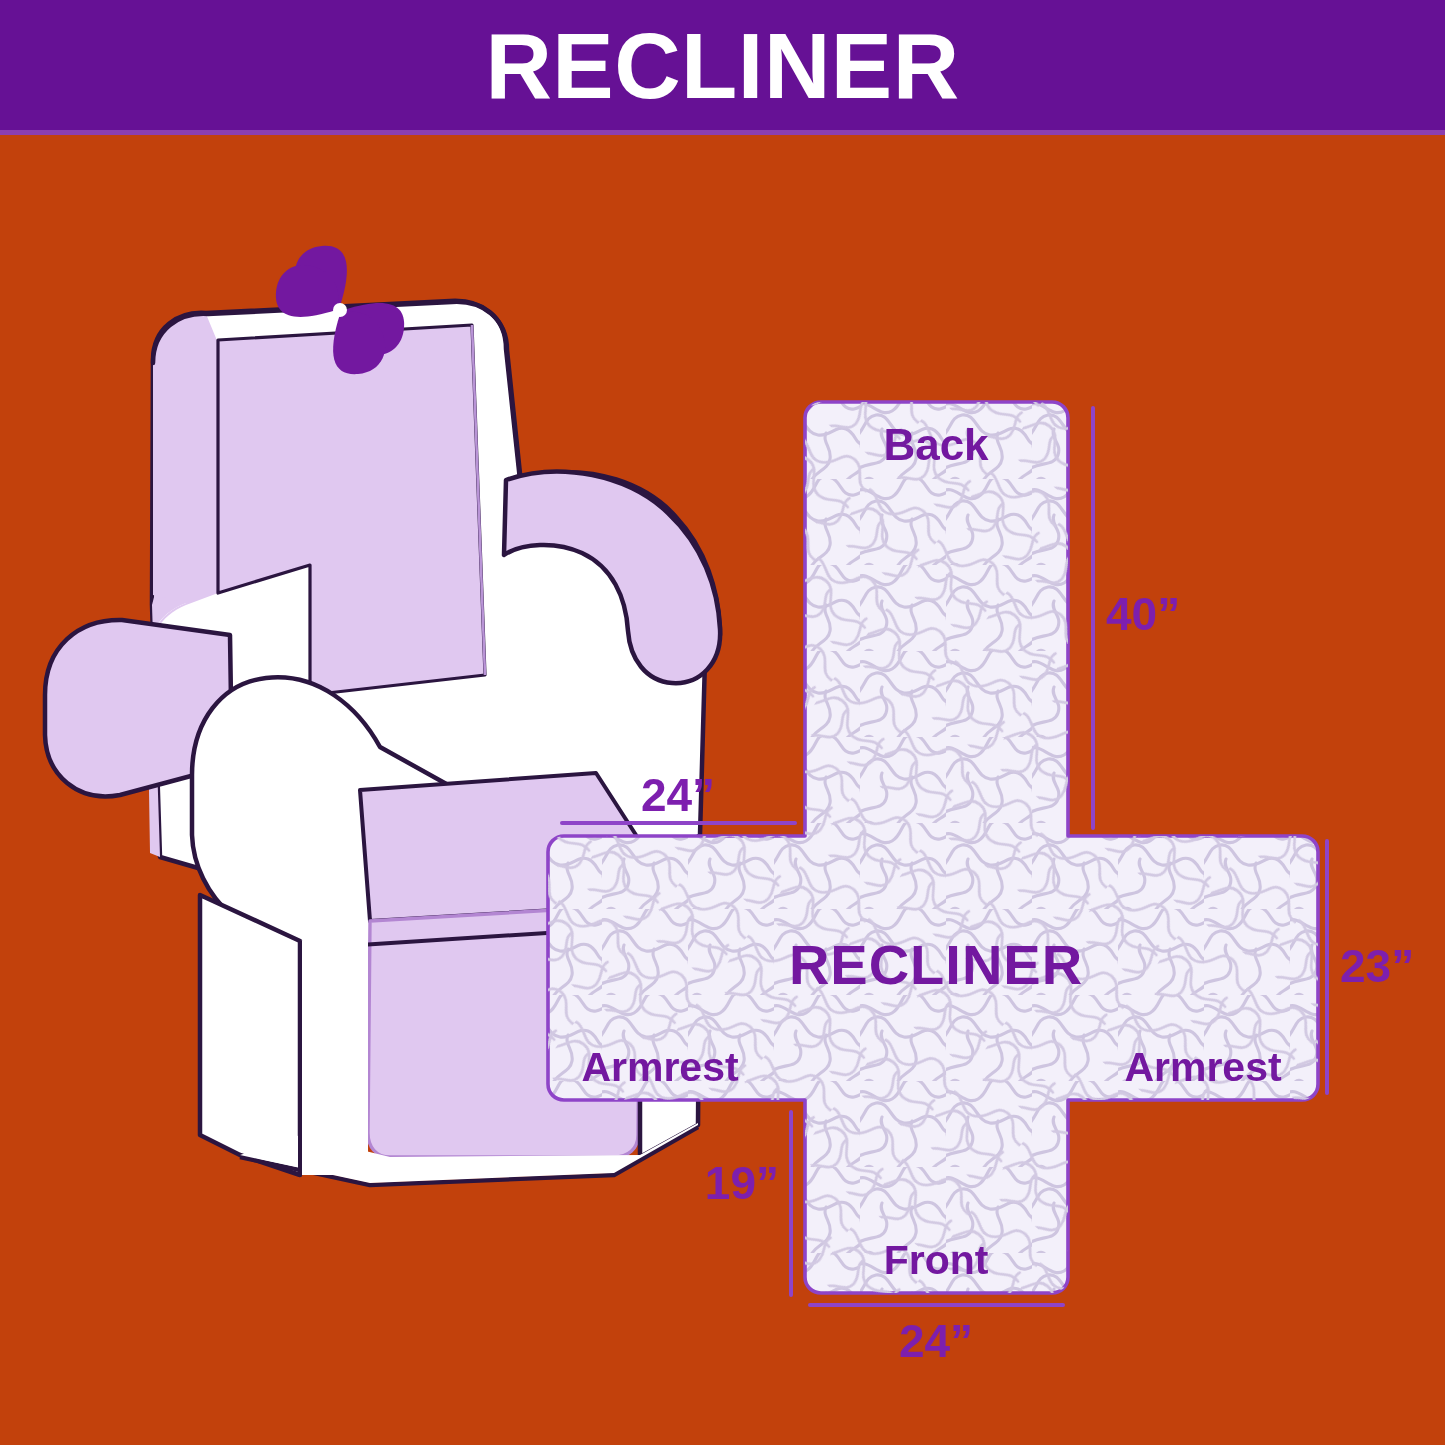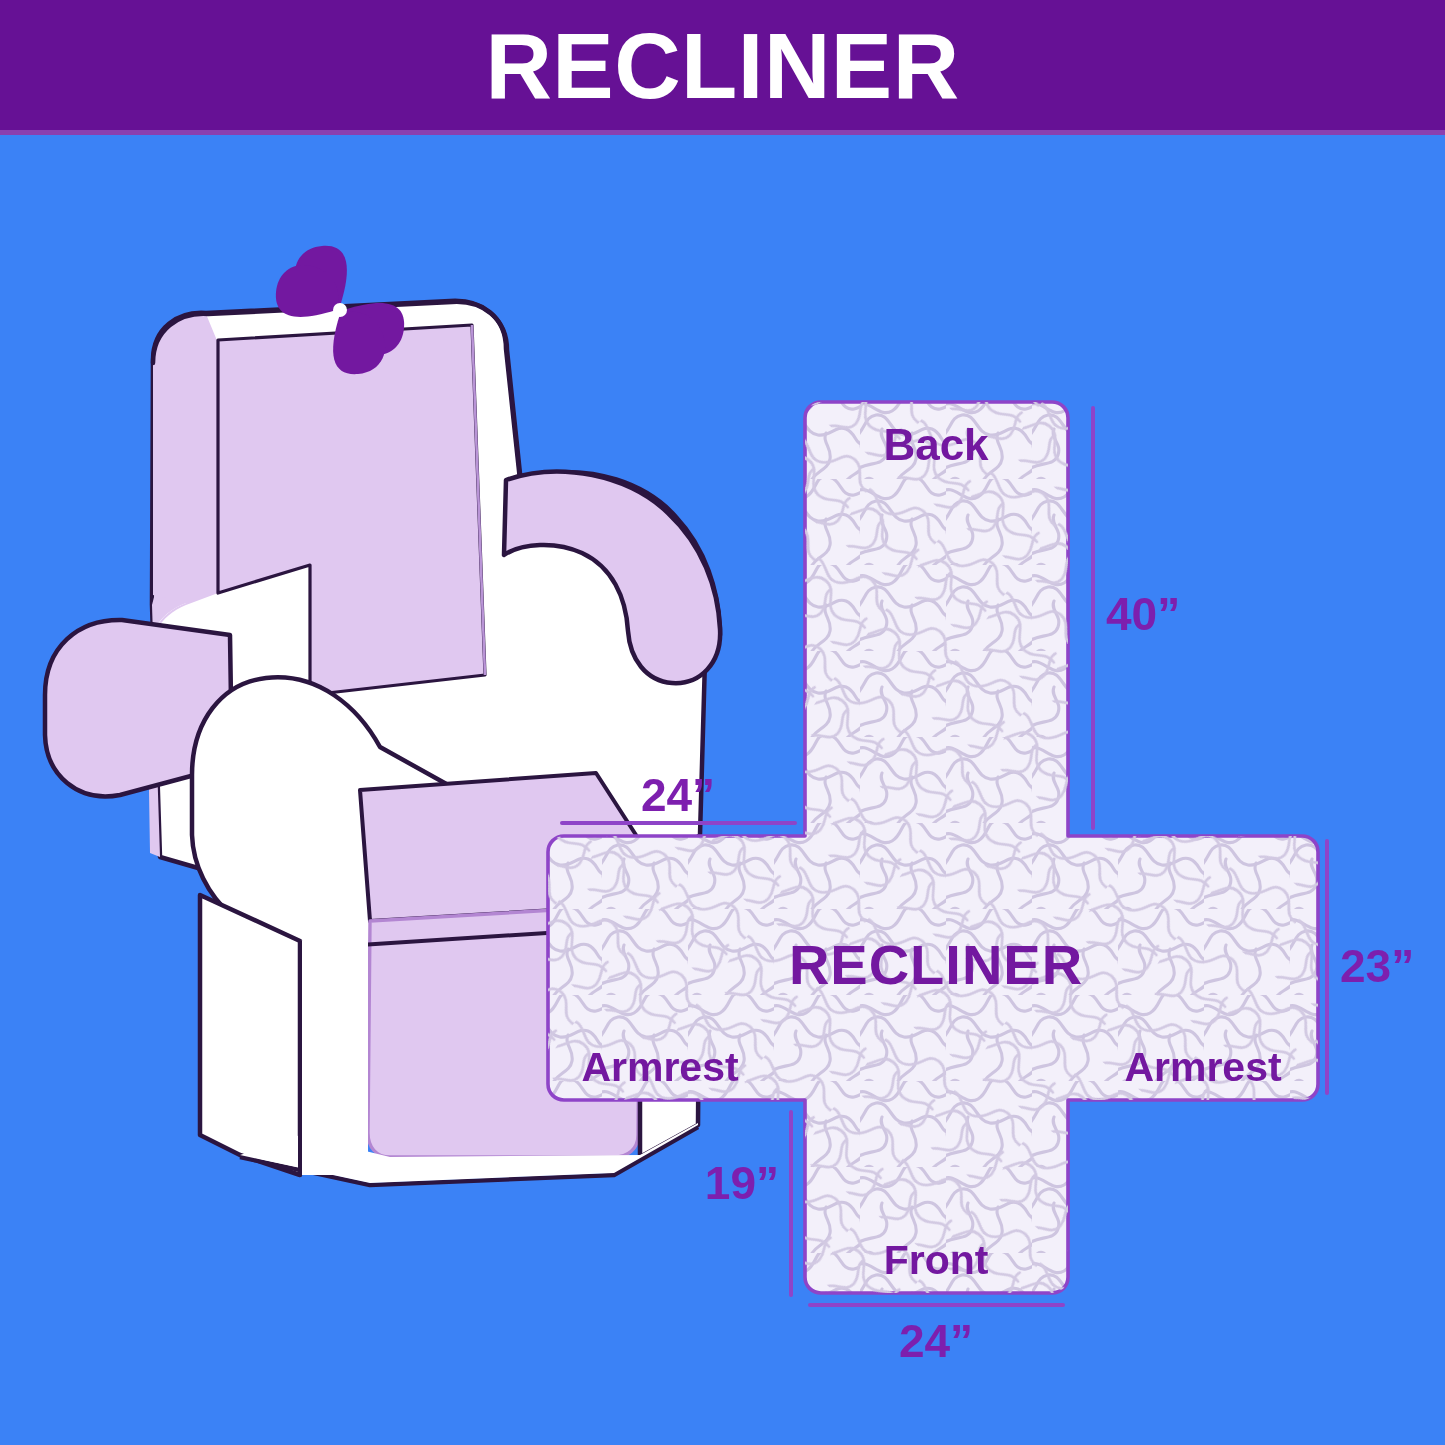"RECLINER" #page { background: #3b82f6 -> #c2410c }
